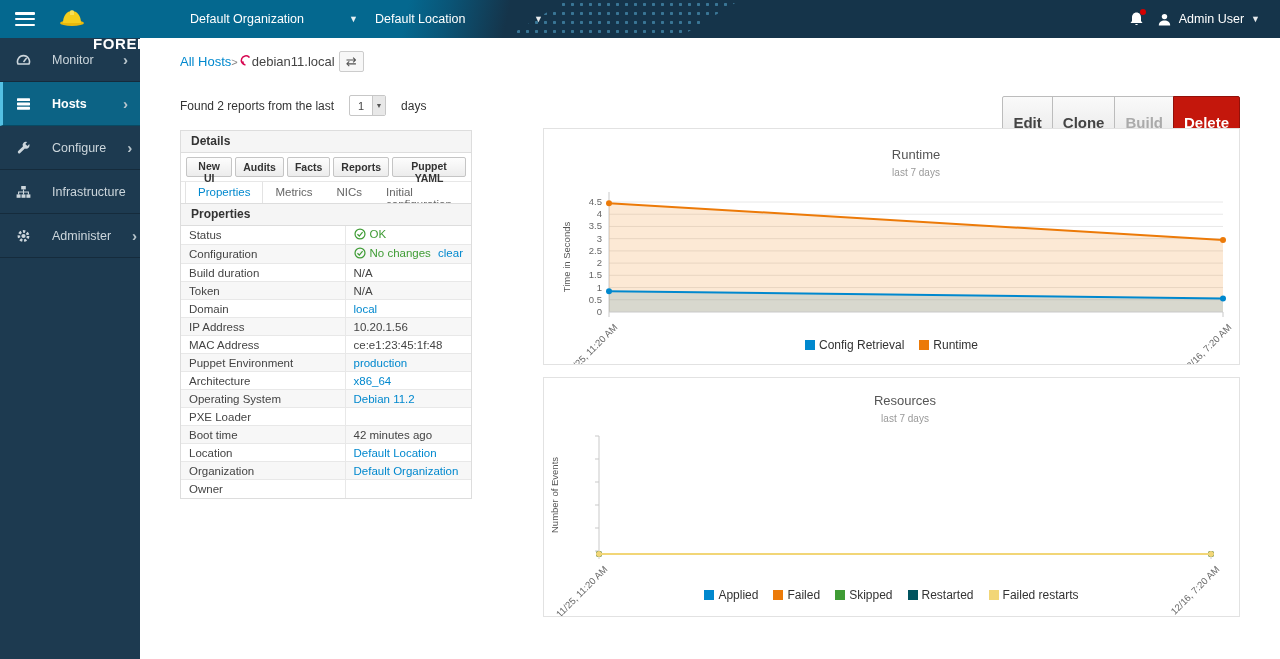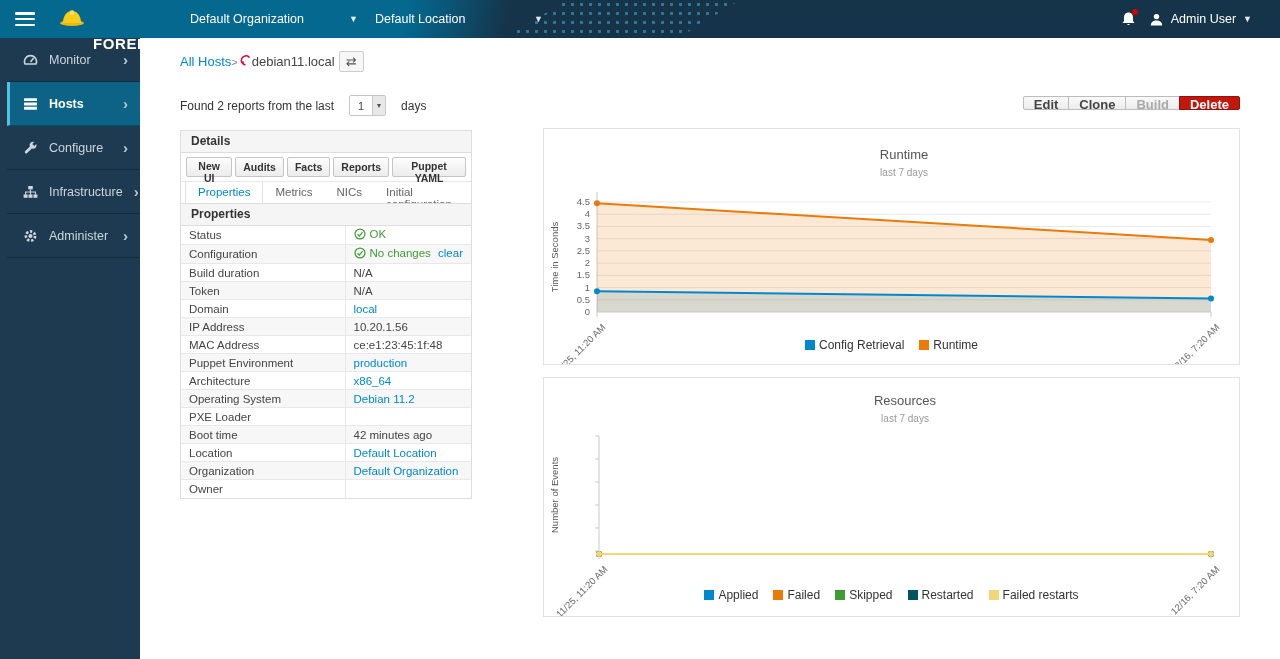"Admin User" .tb-right { padding-right: 28px -> 20px }
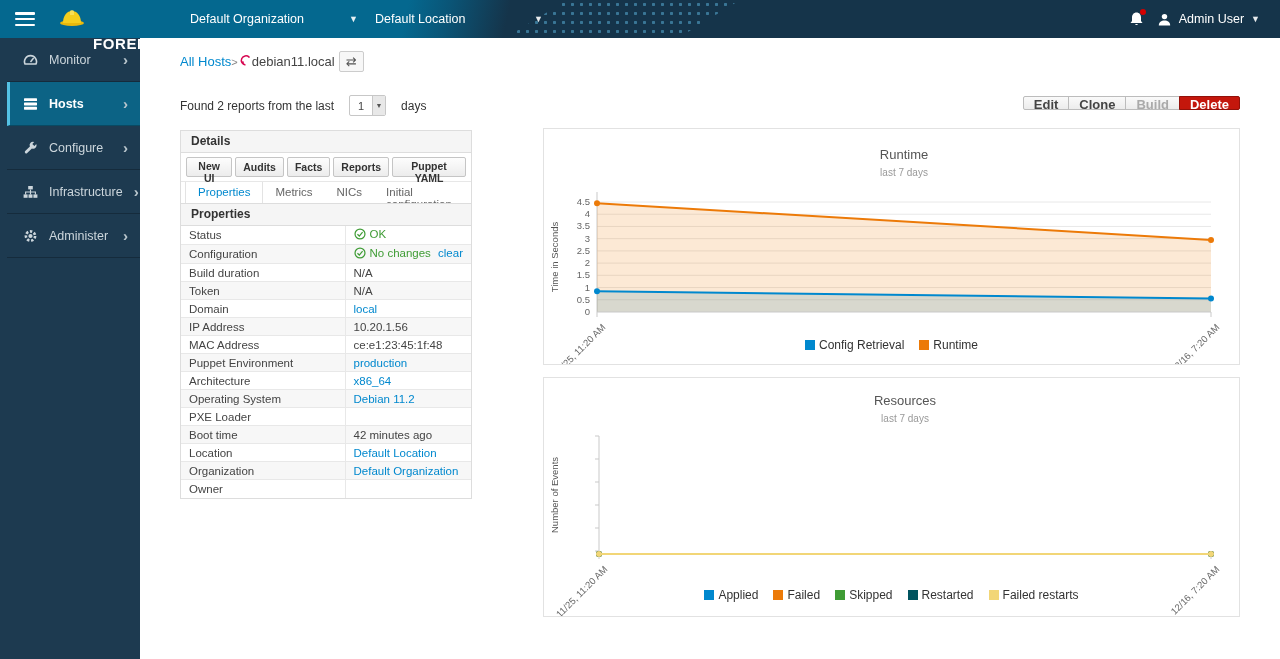"Monitor" .nav-item { gap: 11px -> 21px; margin-left: 7px -> none }
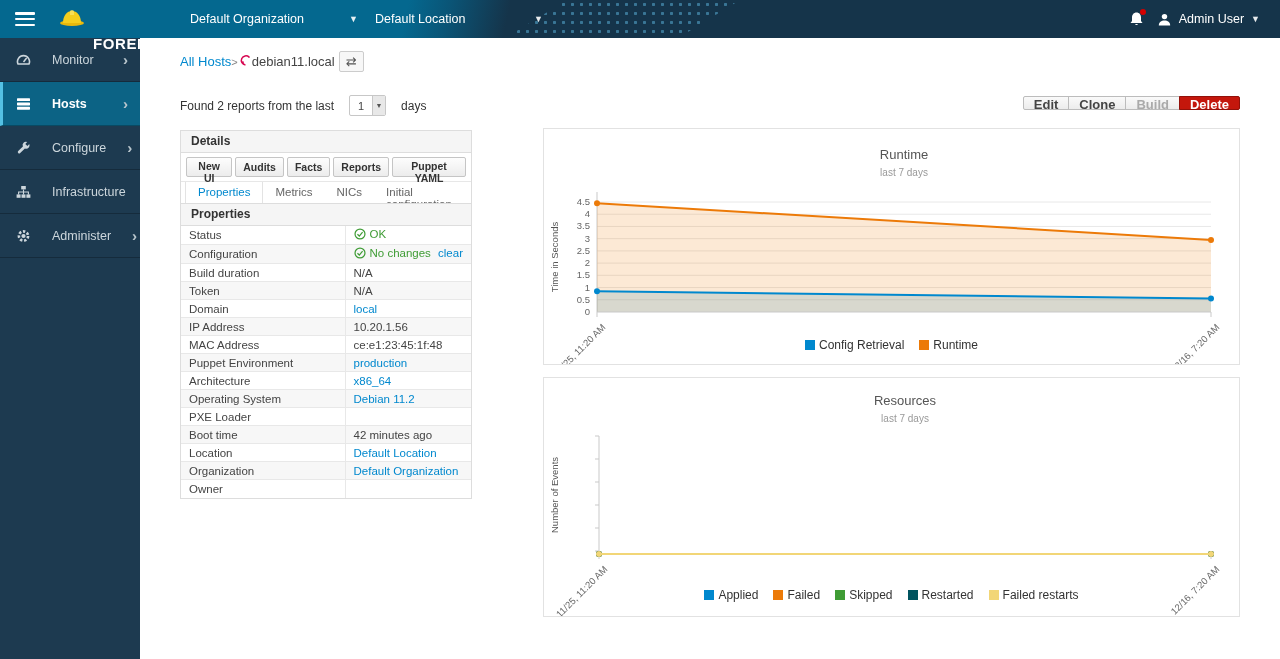"Edit" .btn { font-size: 13px -> 15px; padding: 0 10px -> 17px 10px }
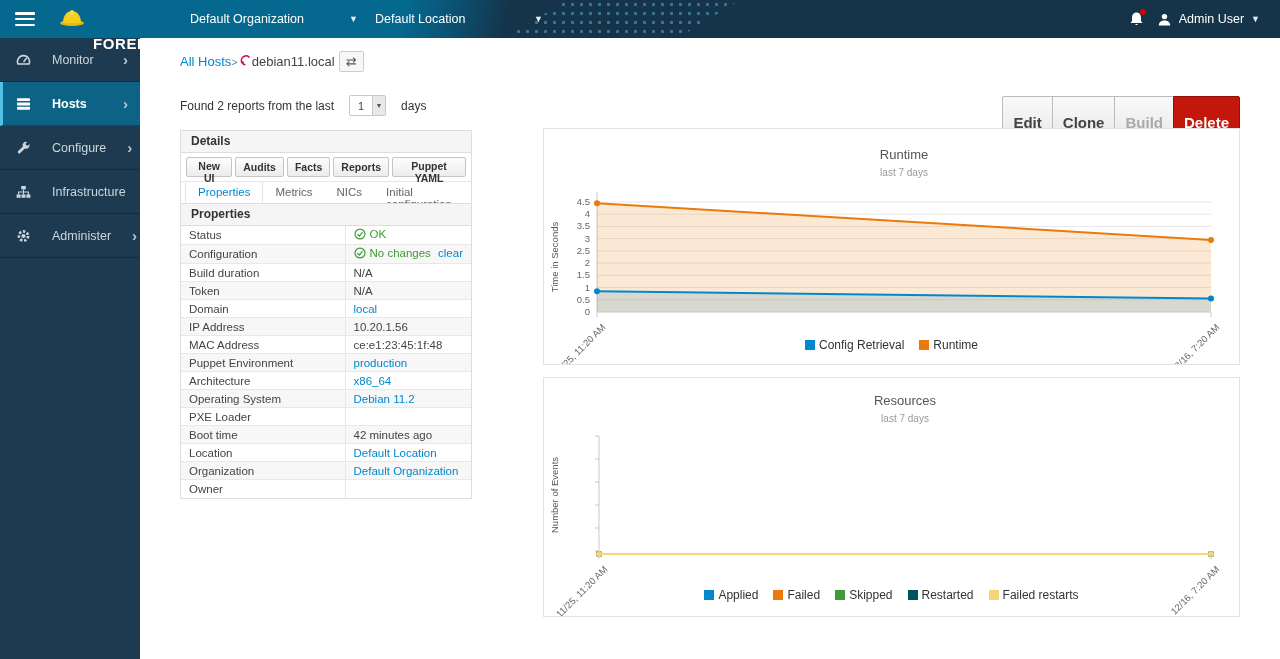"Runtime" #chart0 { padding-left: none -> 12px }
